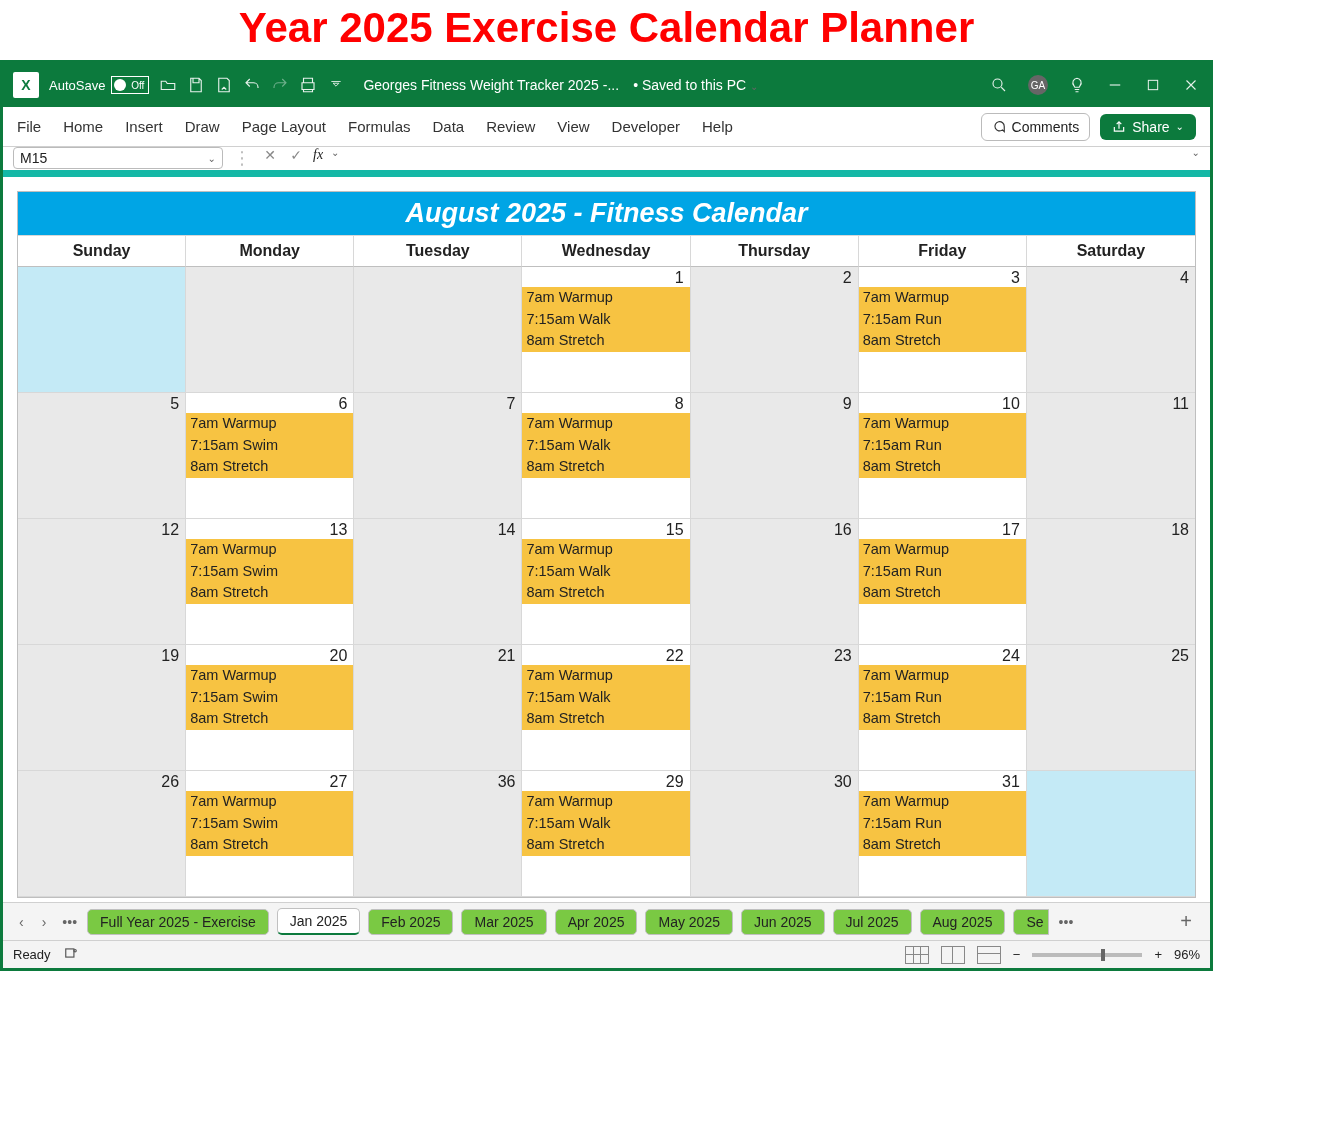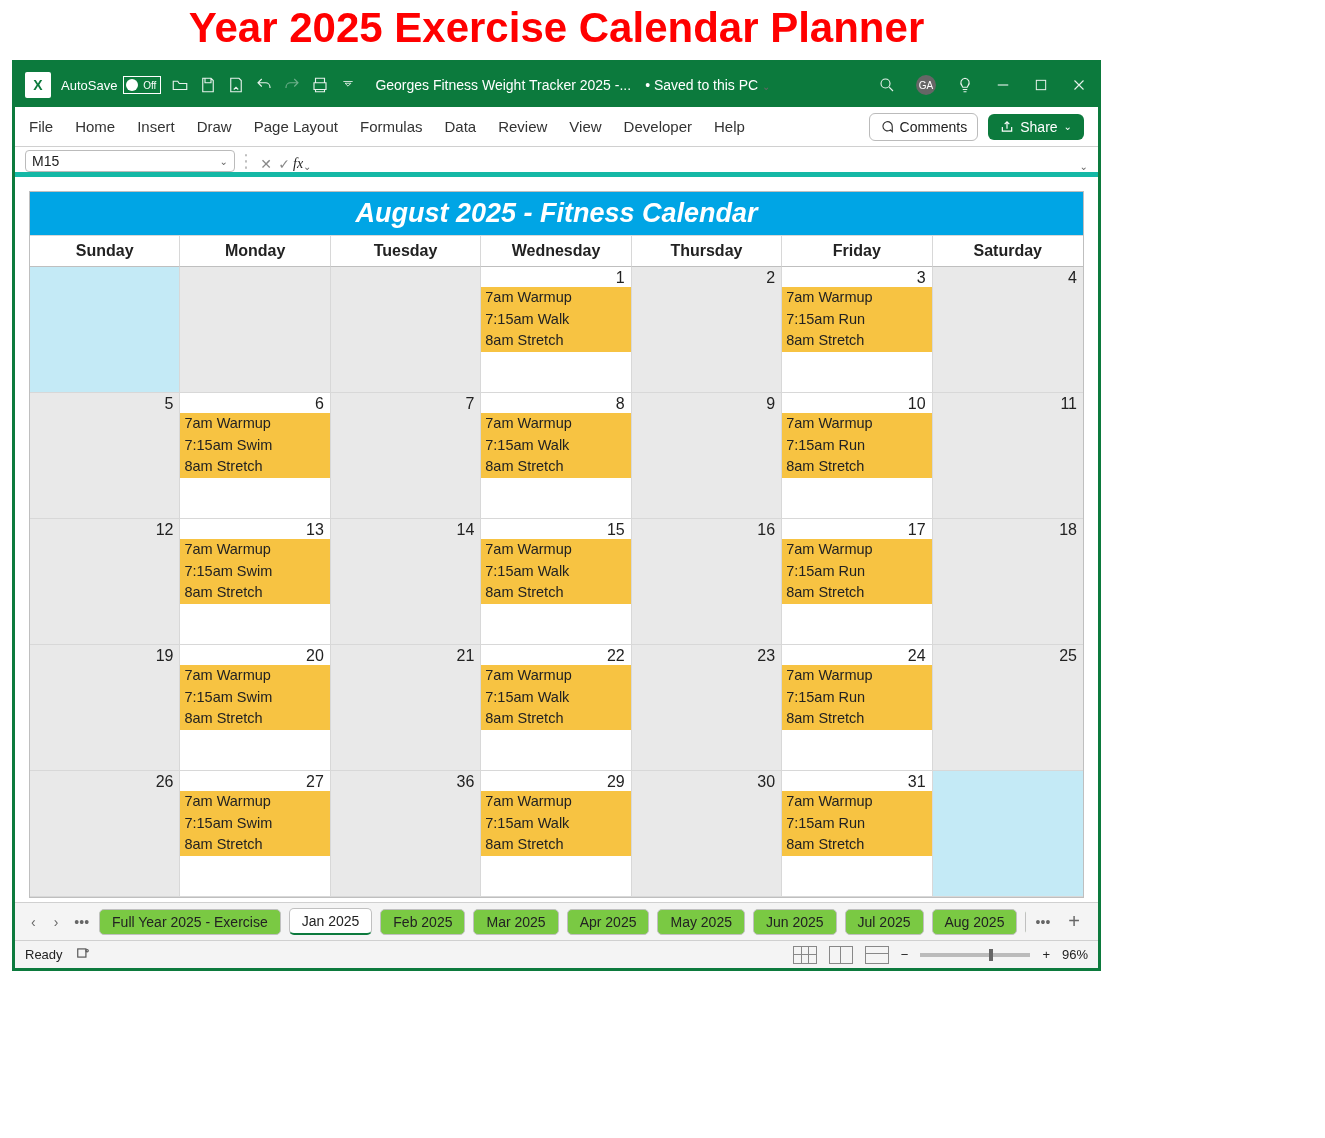"Year 2025 Exercise Calendar Planner" .page { padding-left: 12px -> none; width: 1101px -> 1213px }
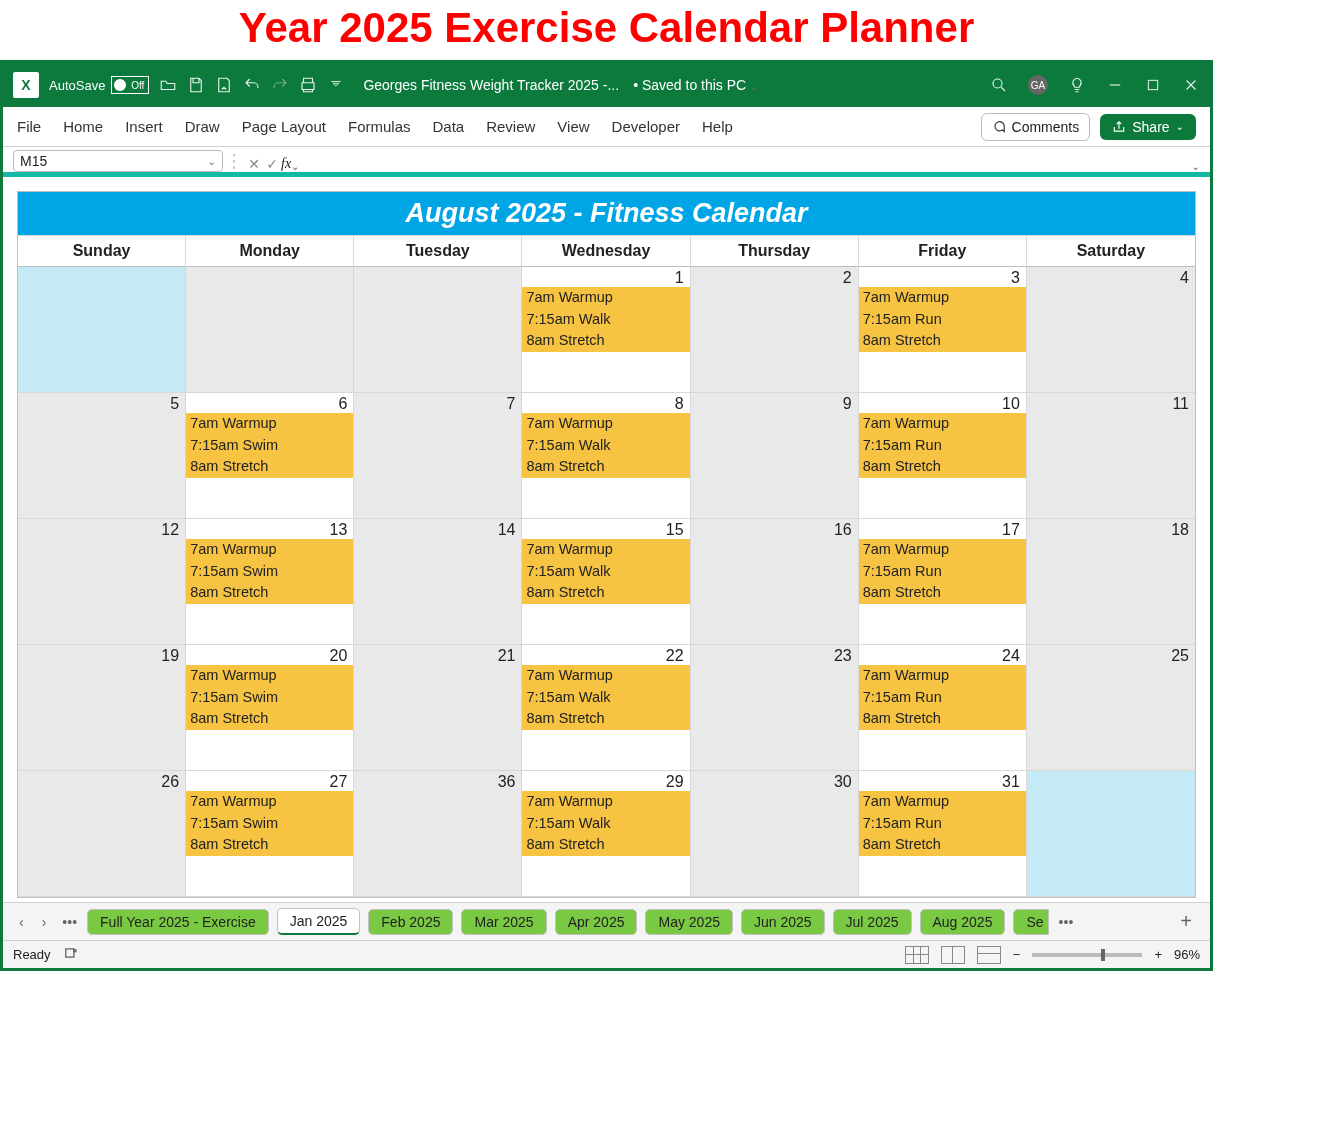"M15" .fx-row { align-items: flex-end -> flex-start; border-bottom: 5px solid #14b8a6 -> 7px solid #14b8a6; gap: 0 -> 8px }
